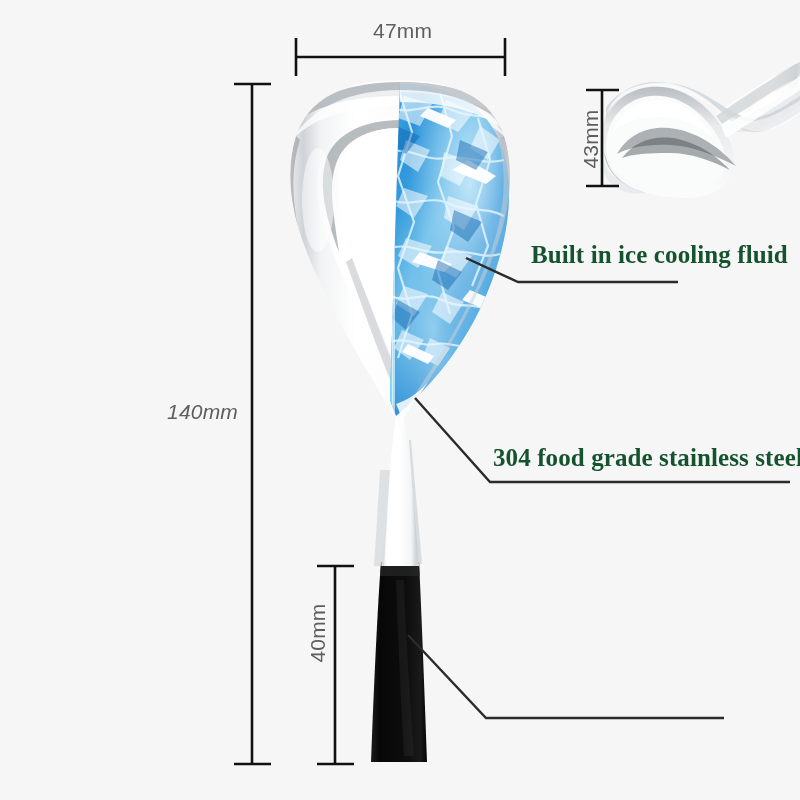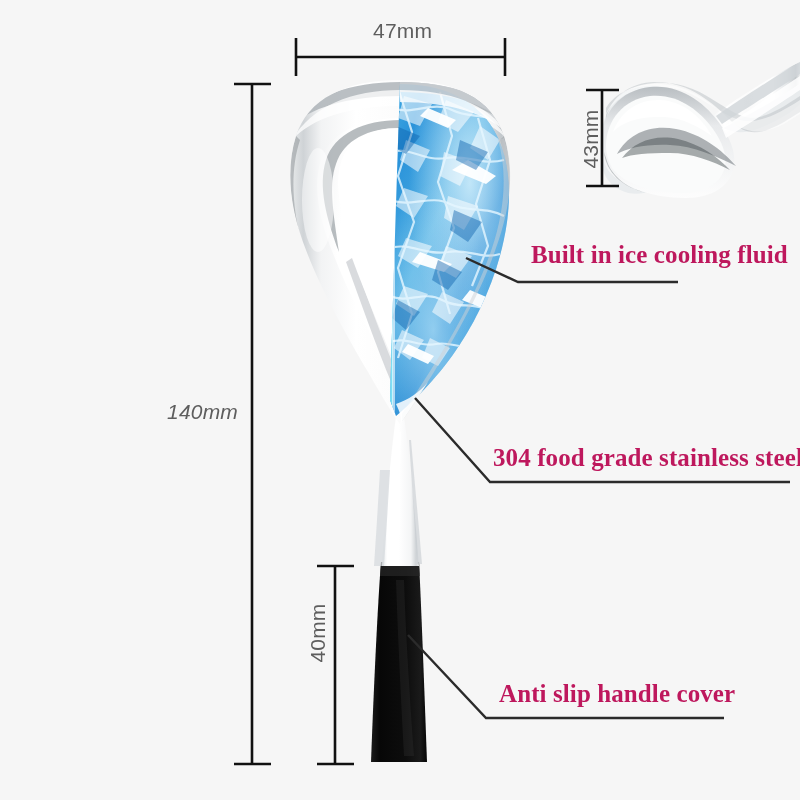"Built in ice cooling fluid" .callout-label { color: #be185d -> #14532d }
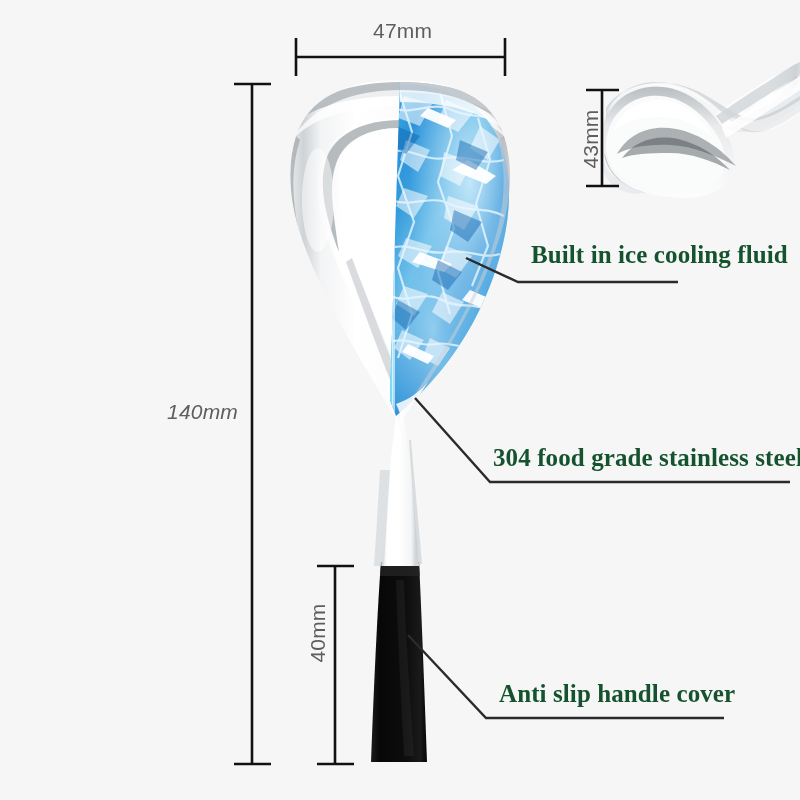"Anti slip handle cover" div.callout-label { html: <div>Anti slip handle cover</div> -> none }
